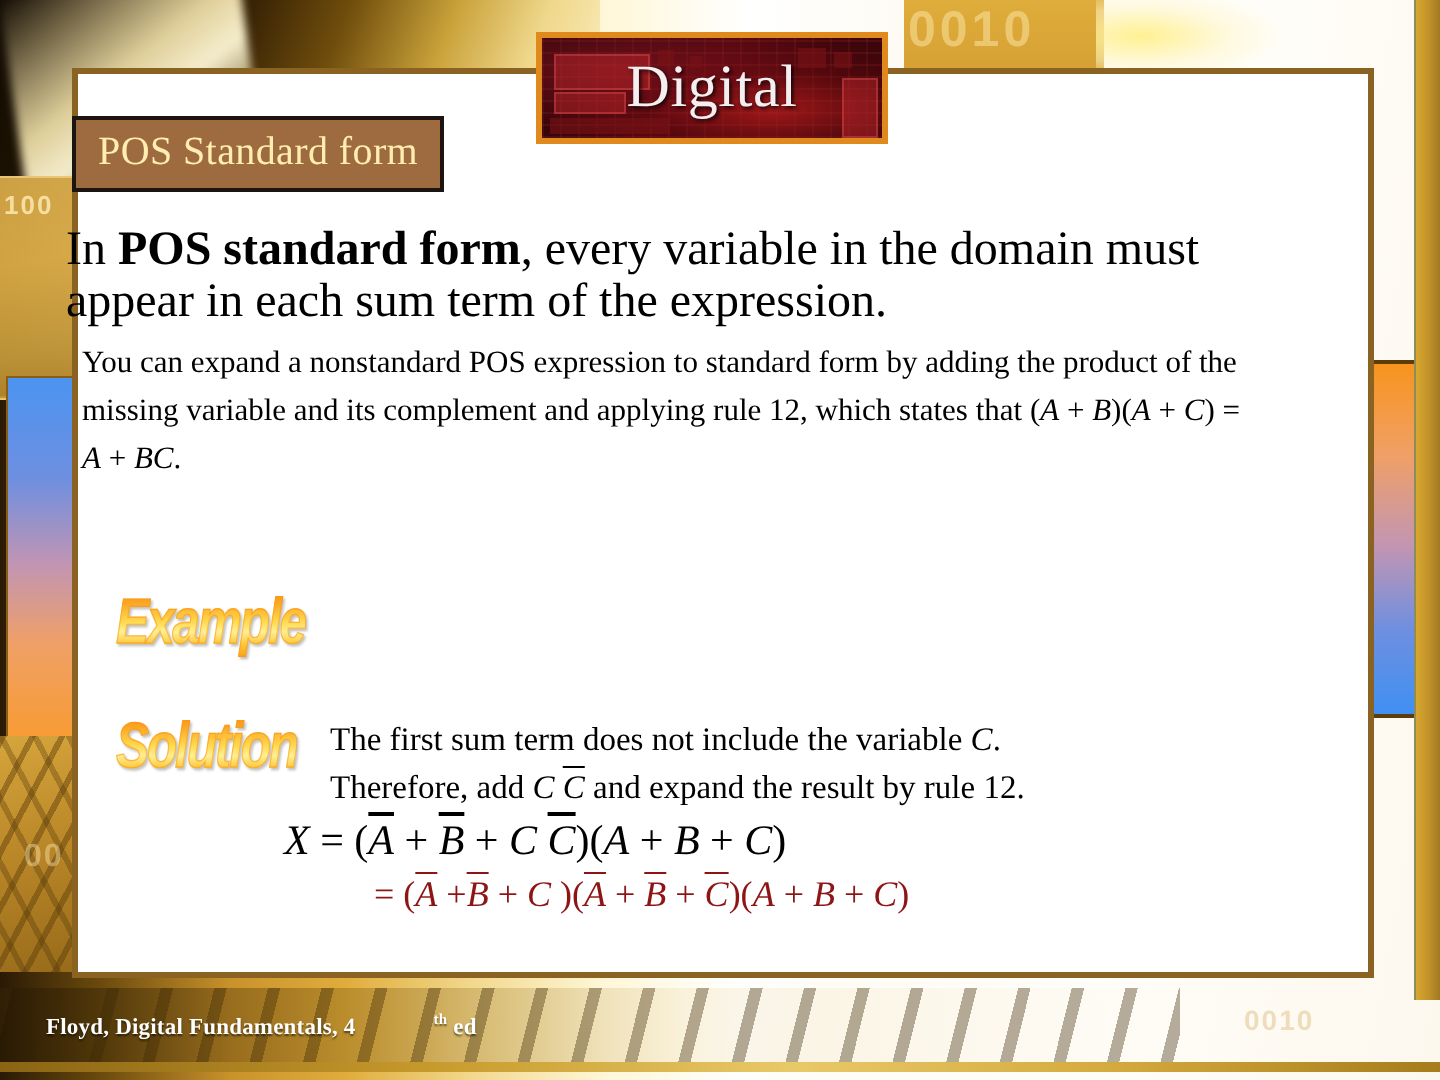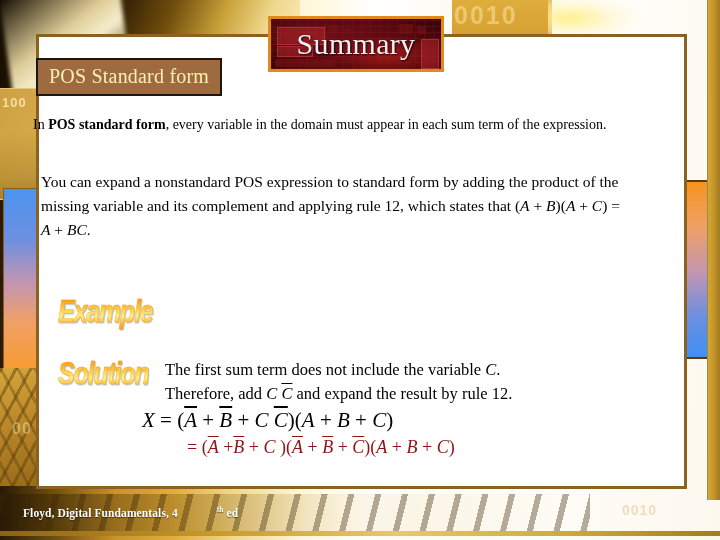"Summary" div.title-text { text: Summary -> Digital }
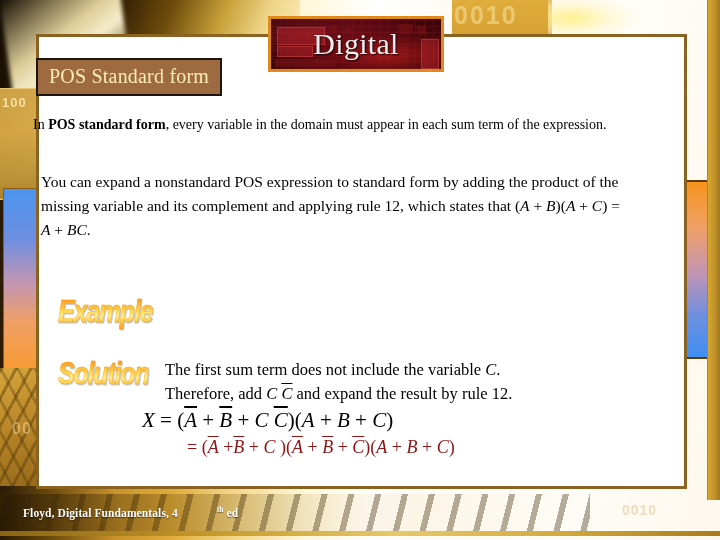"In POS standard form, every" .para-big { font-size: 14px -> 24px }
